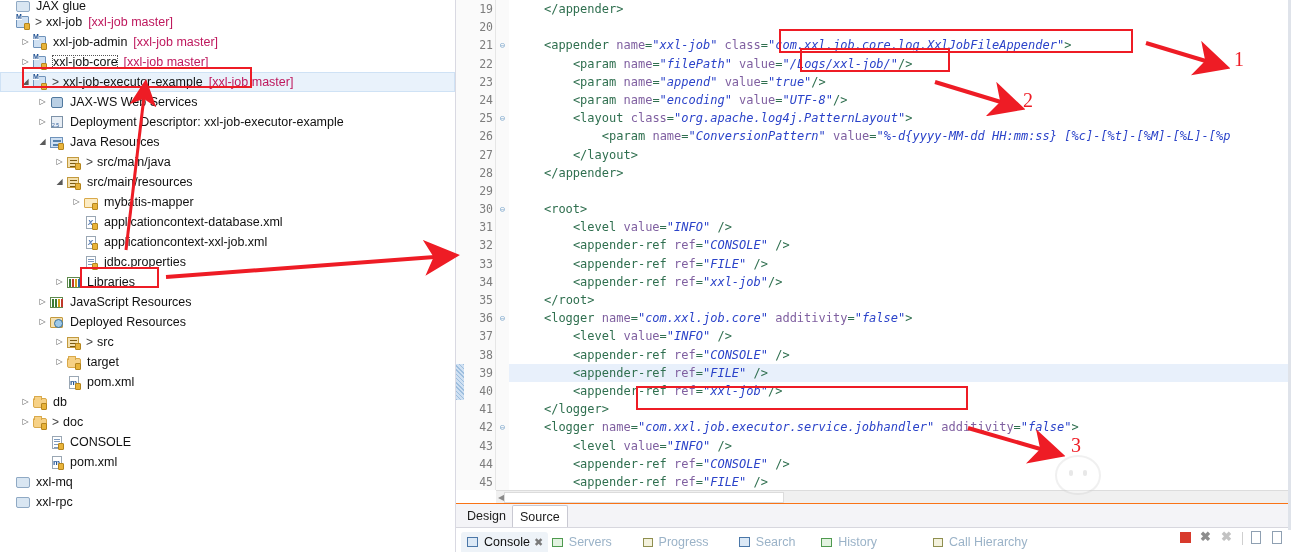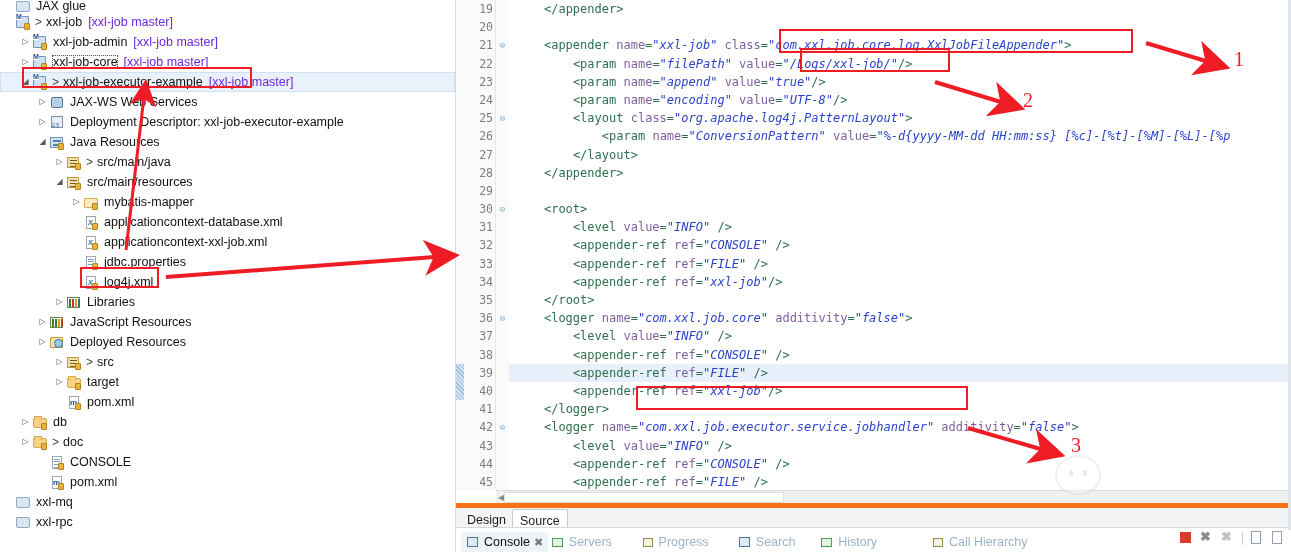"[xxl-job master]" .dim { color: #6d28d9 -> #be185d }
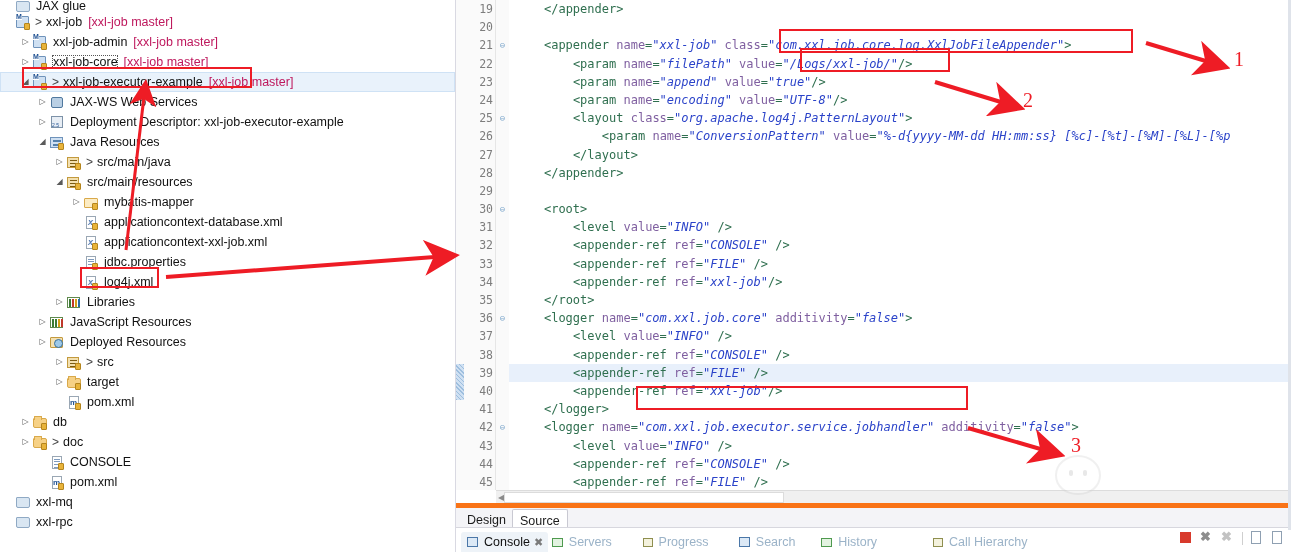"log4j.xml" div.tree-row { html: <div> <div> <span></span> <span> <span></span> <span></span> </span> <span>log4j.xml</span> </div> </div> -> none }
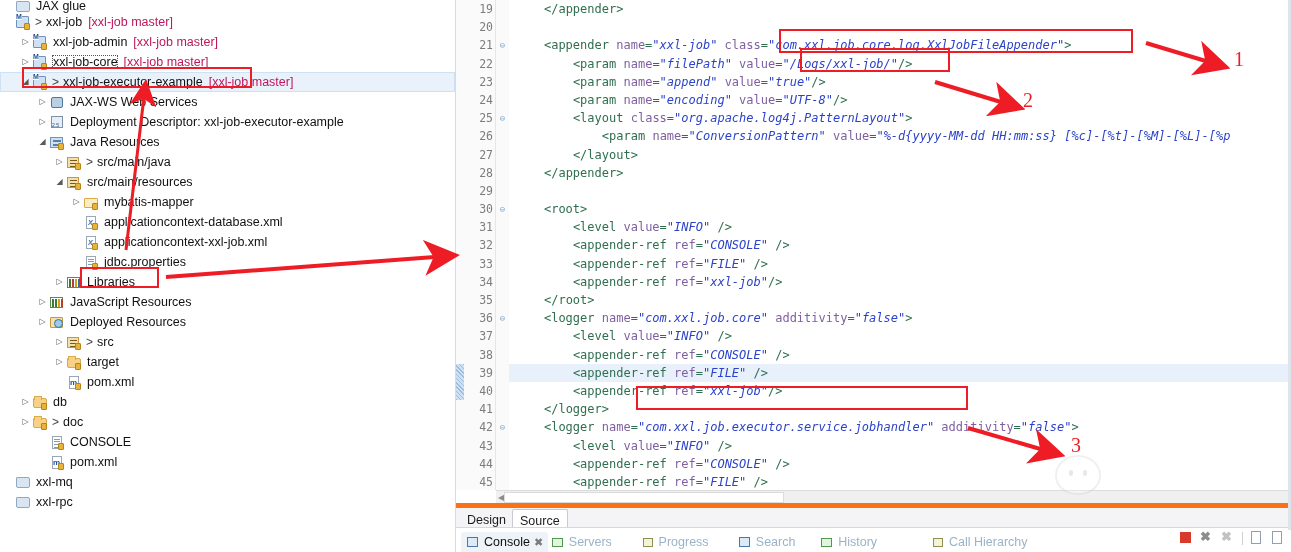"Design" #dstabs { border-top: 5px solid #f97316 -> 1px solid #f97316 }
